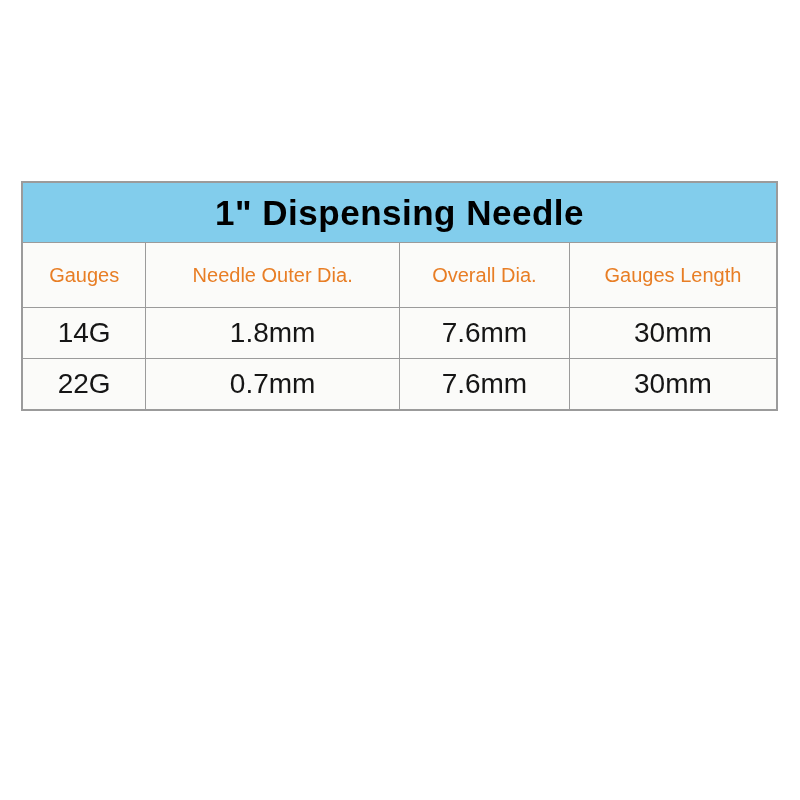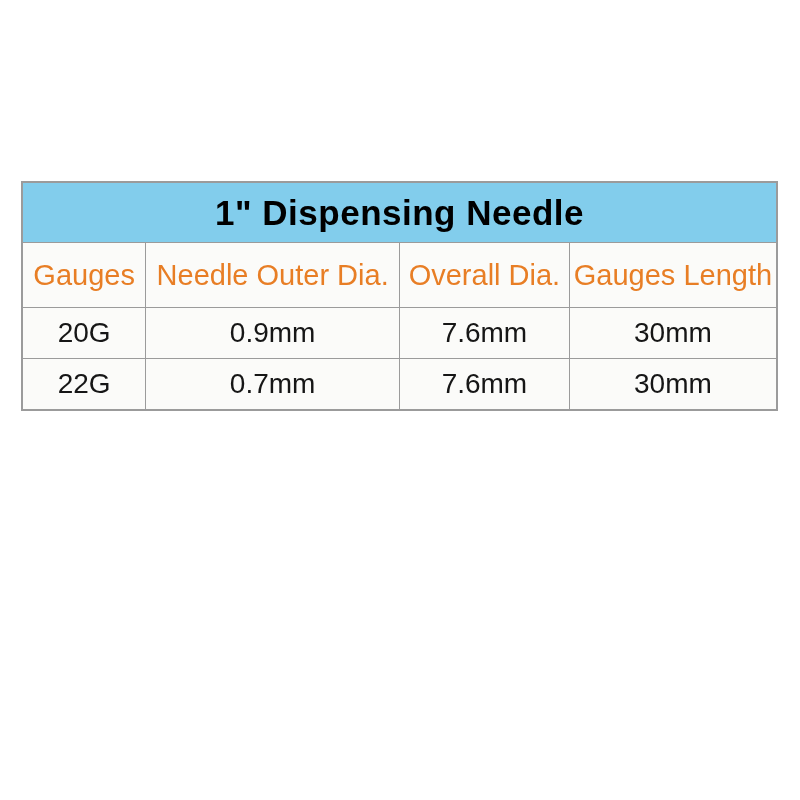"Gauges" tr.header-row th { font-size: 29px -> 20px }
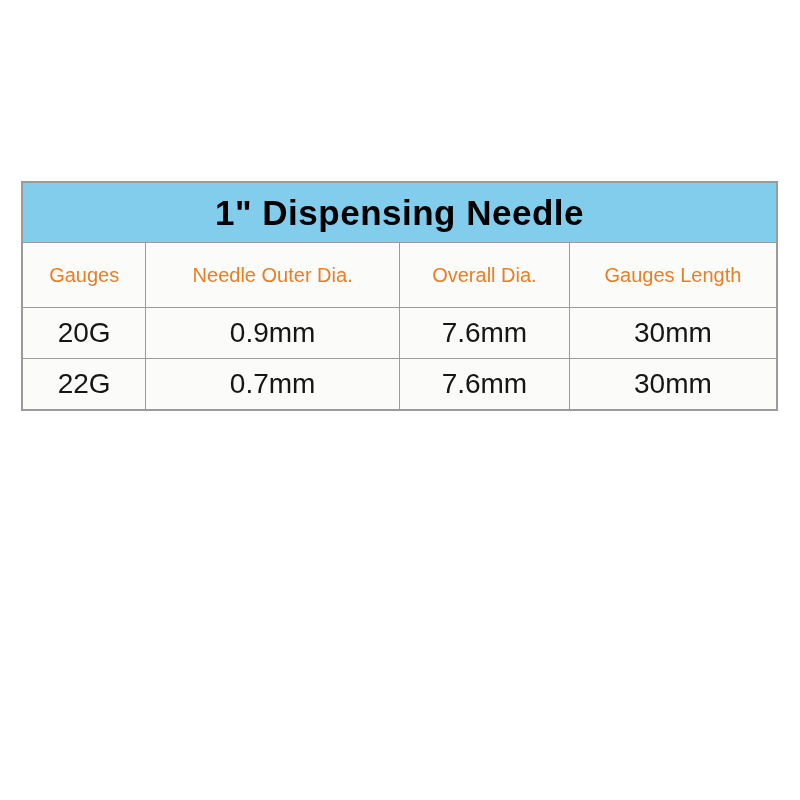"14G" tr.data-row { html: none -> <tr> <td>14G</td> <td>1.8mm</td> <td>7.6mm</td> <td>30mm</td> </tr> }
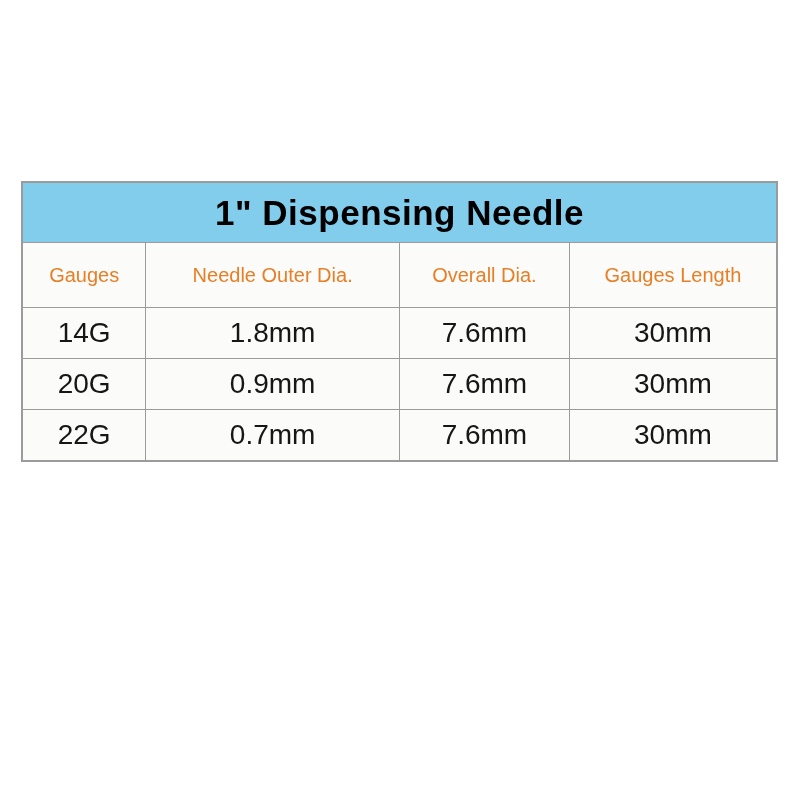"20G" tr.data-row { html: <tr> <td>20G</td> <td>0.9mm</td> <td>7.6mm</td> <td>30mm</td> </tr> -> none }
